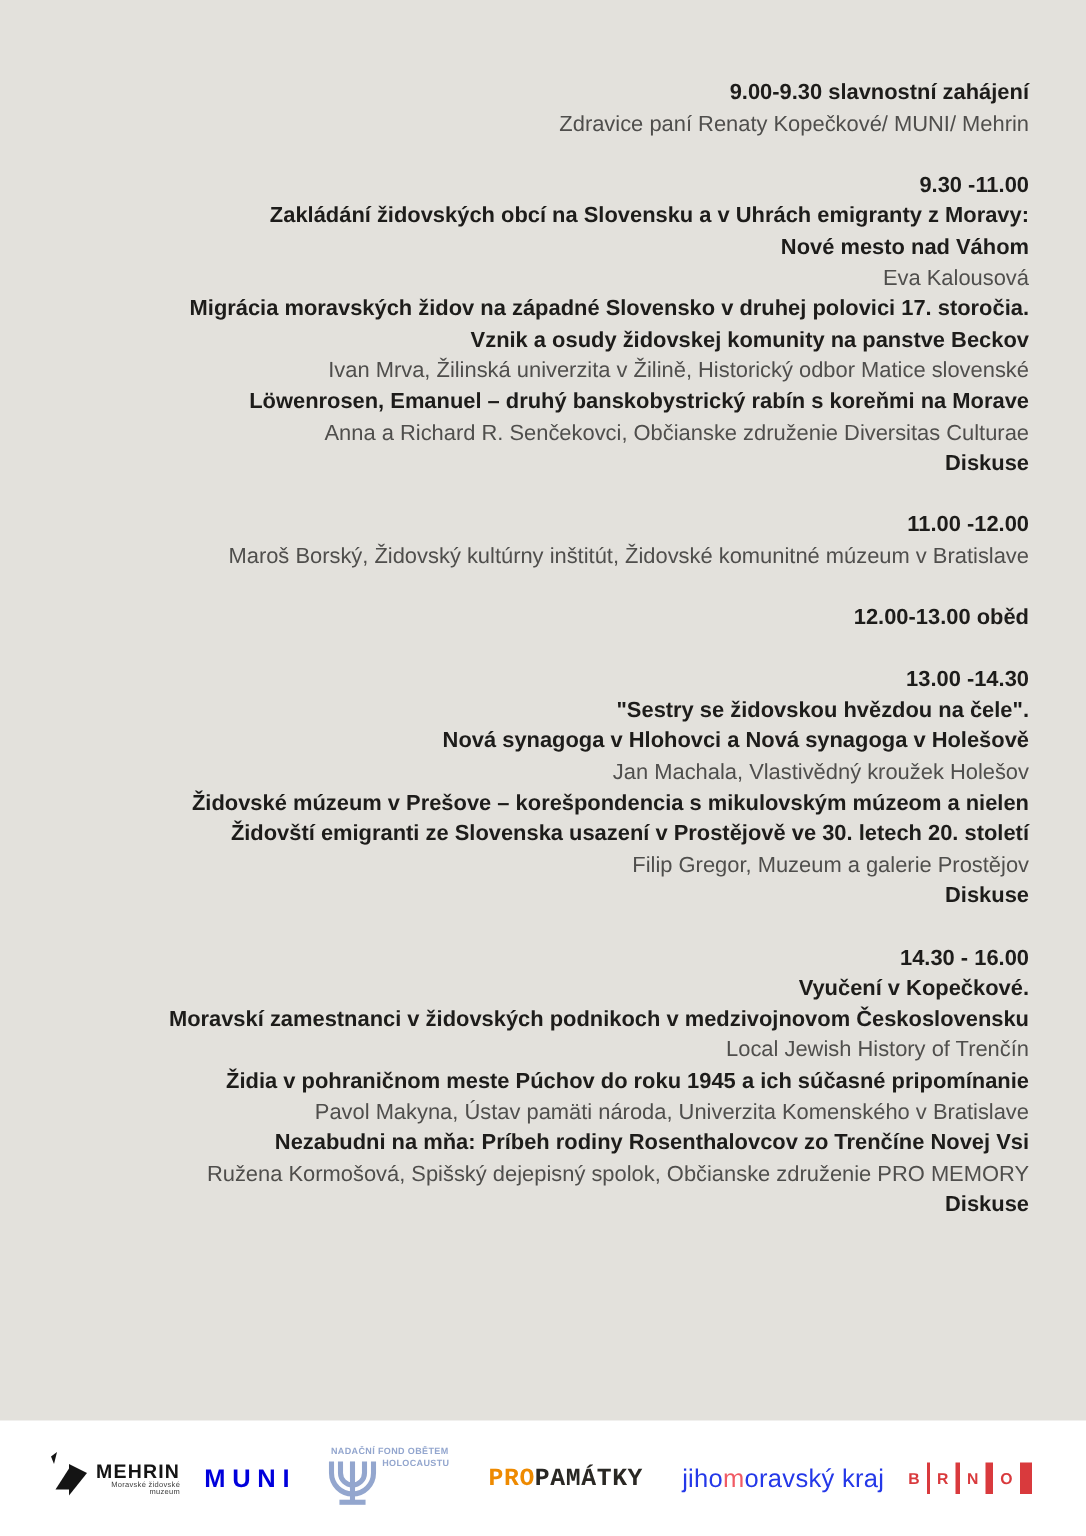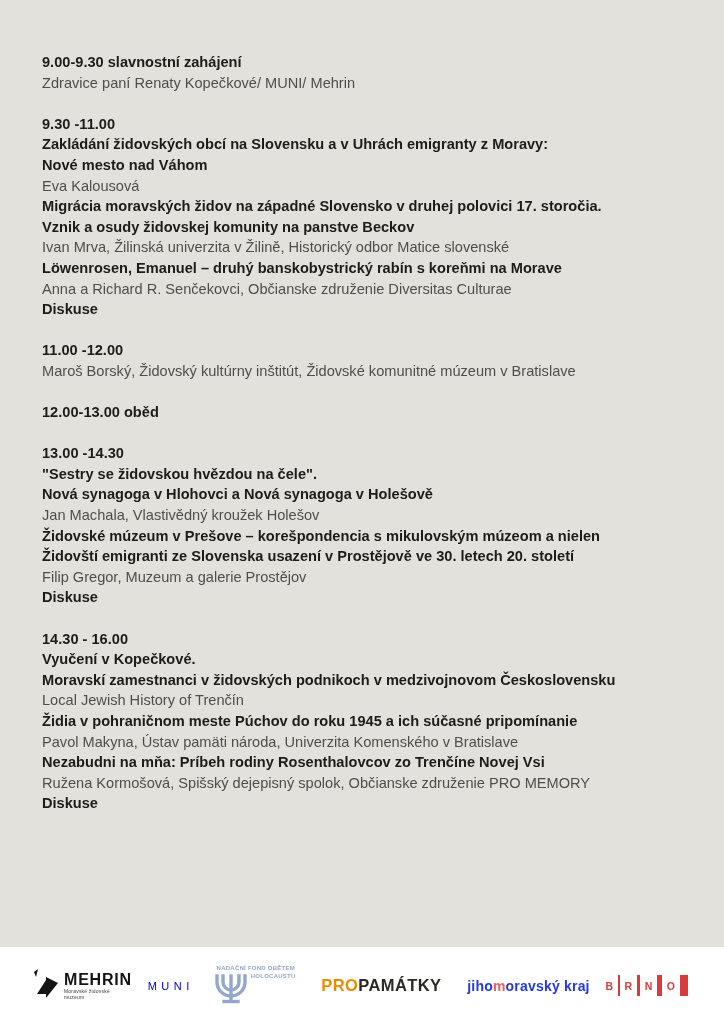"9.00-9.30 slavnostní zahájení" .page { text-align: none -> right }
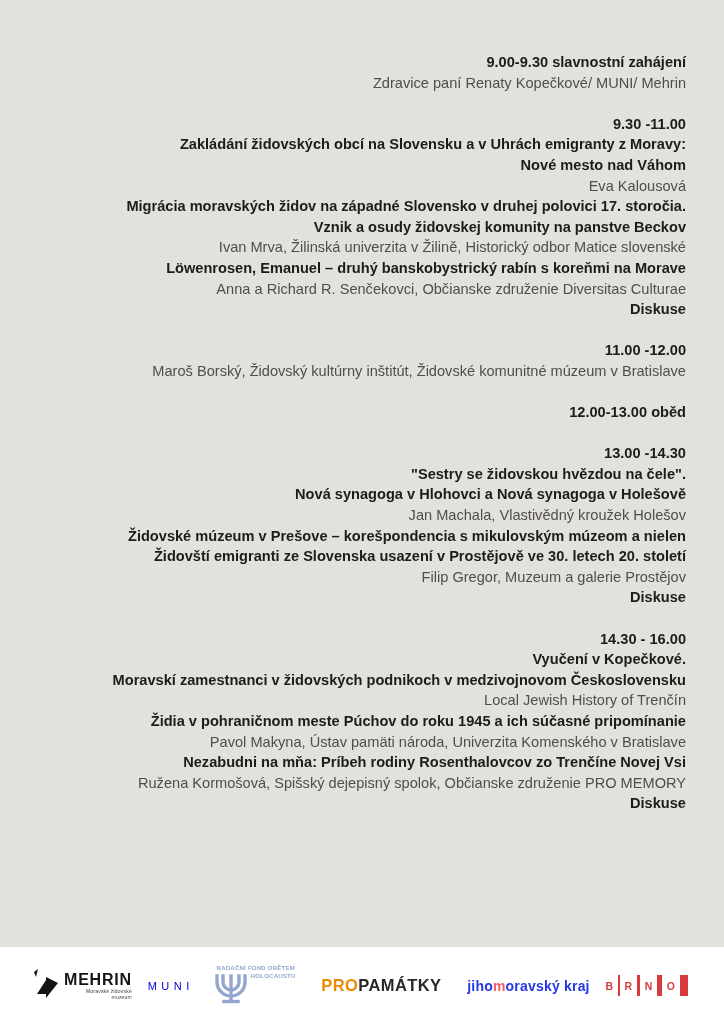"MEHRIN" .mehrin-title { font-size: 16px -> 13px }
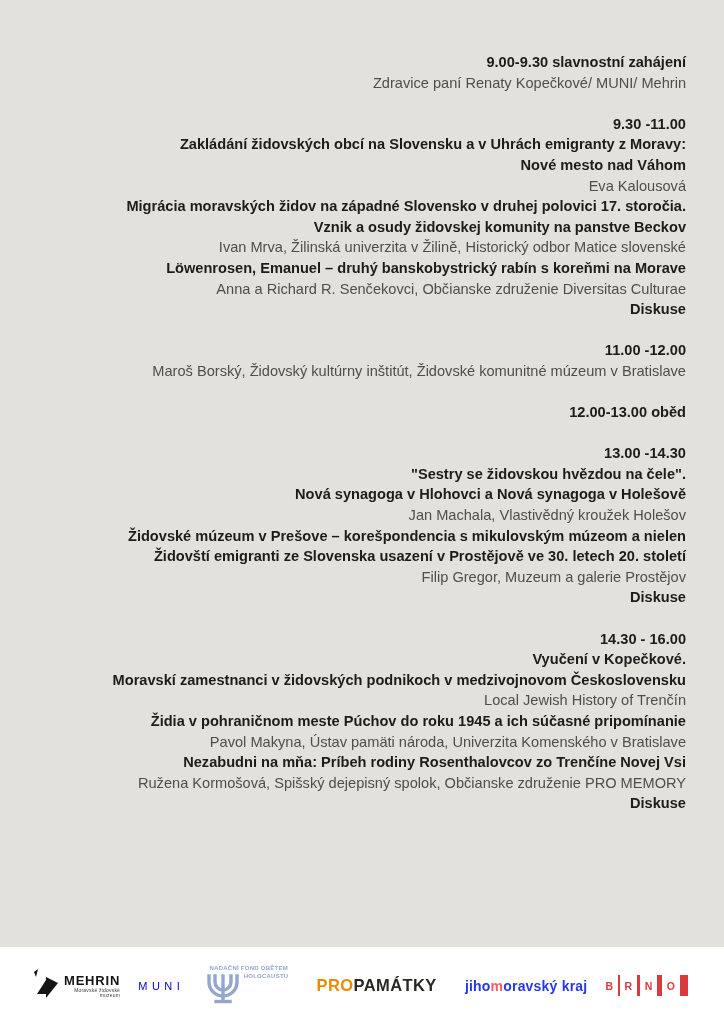"MUNI" .muni-title { font-size: 11px -> 17px; font-weight: 400 -> 700 }
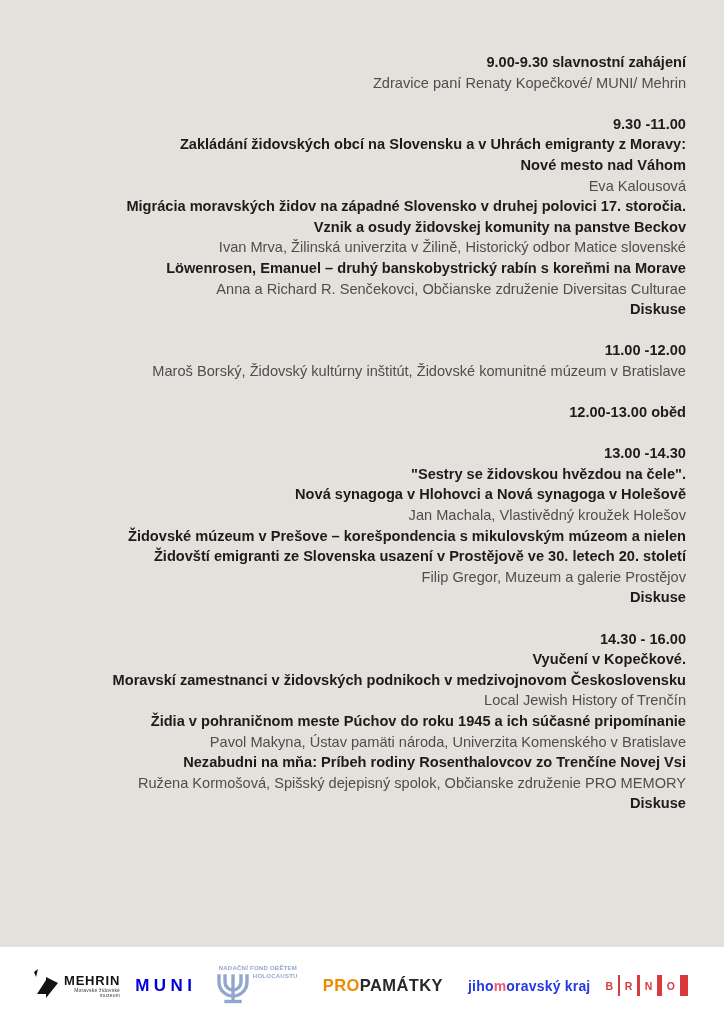"PROPAMÁTKY" .propamatky-text { font-family: Liberation Sans, sans-serif -> Liberation Mono, monospace }
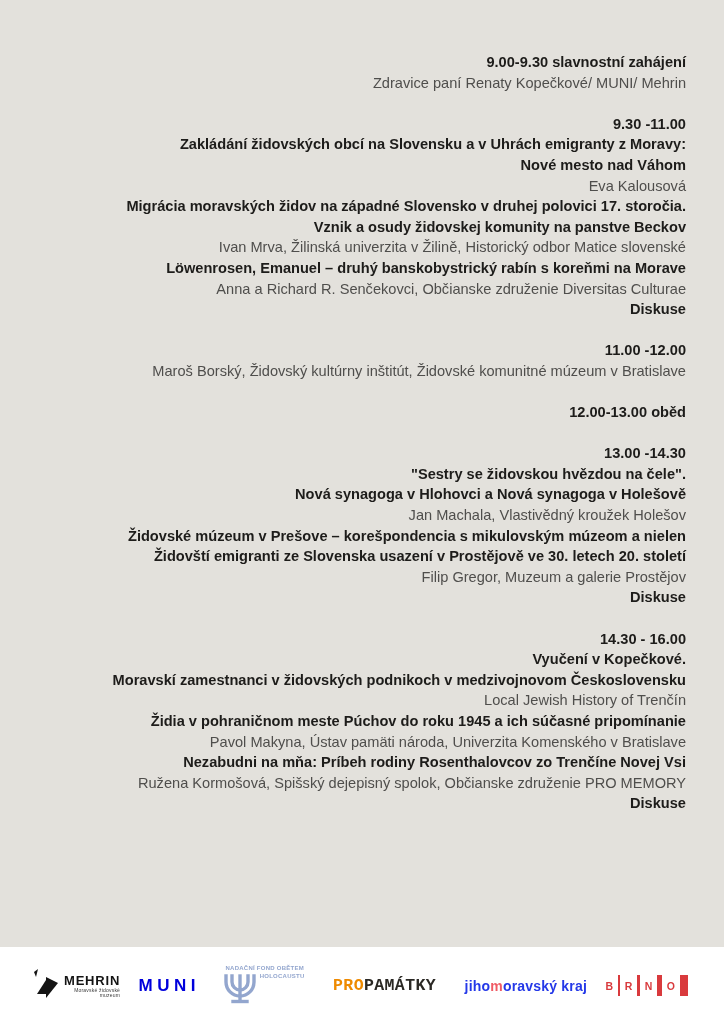"jihomoravský kraj" .jmk-text { font-size: 14px -> 17px; font-weight: 700 -> 400 }
